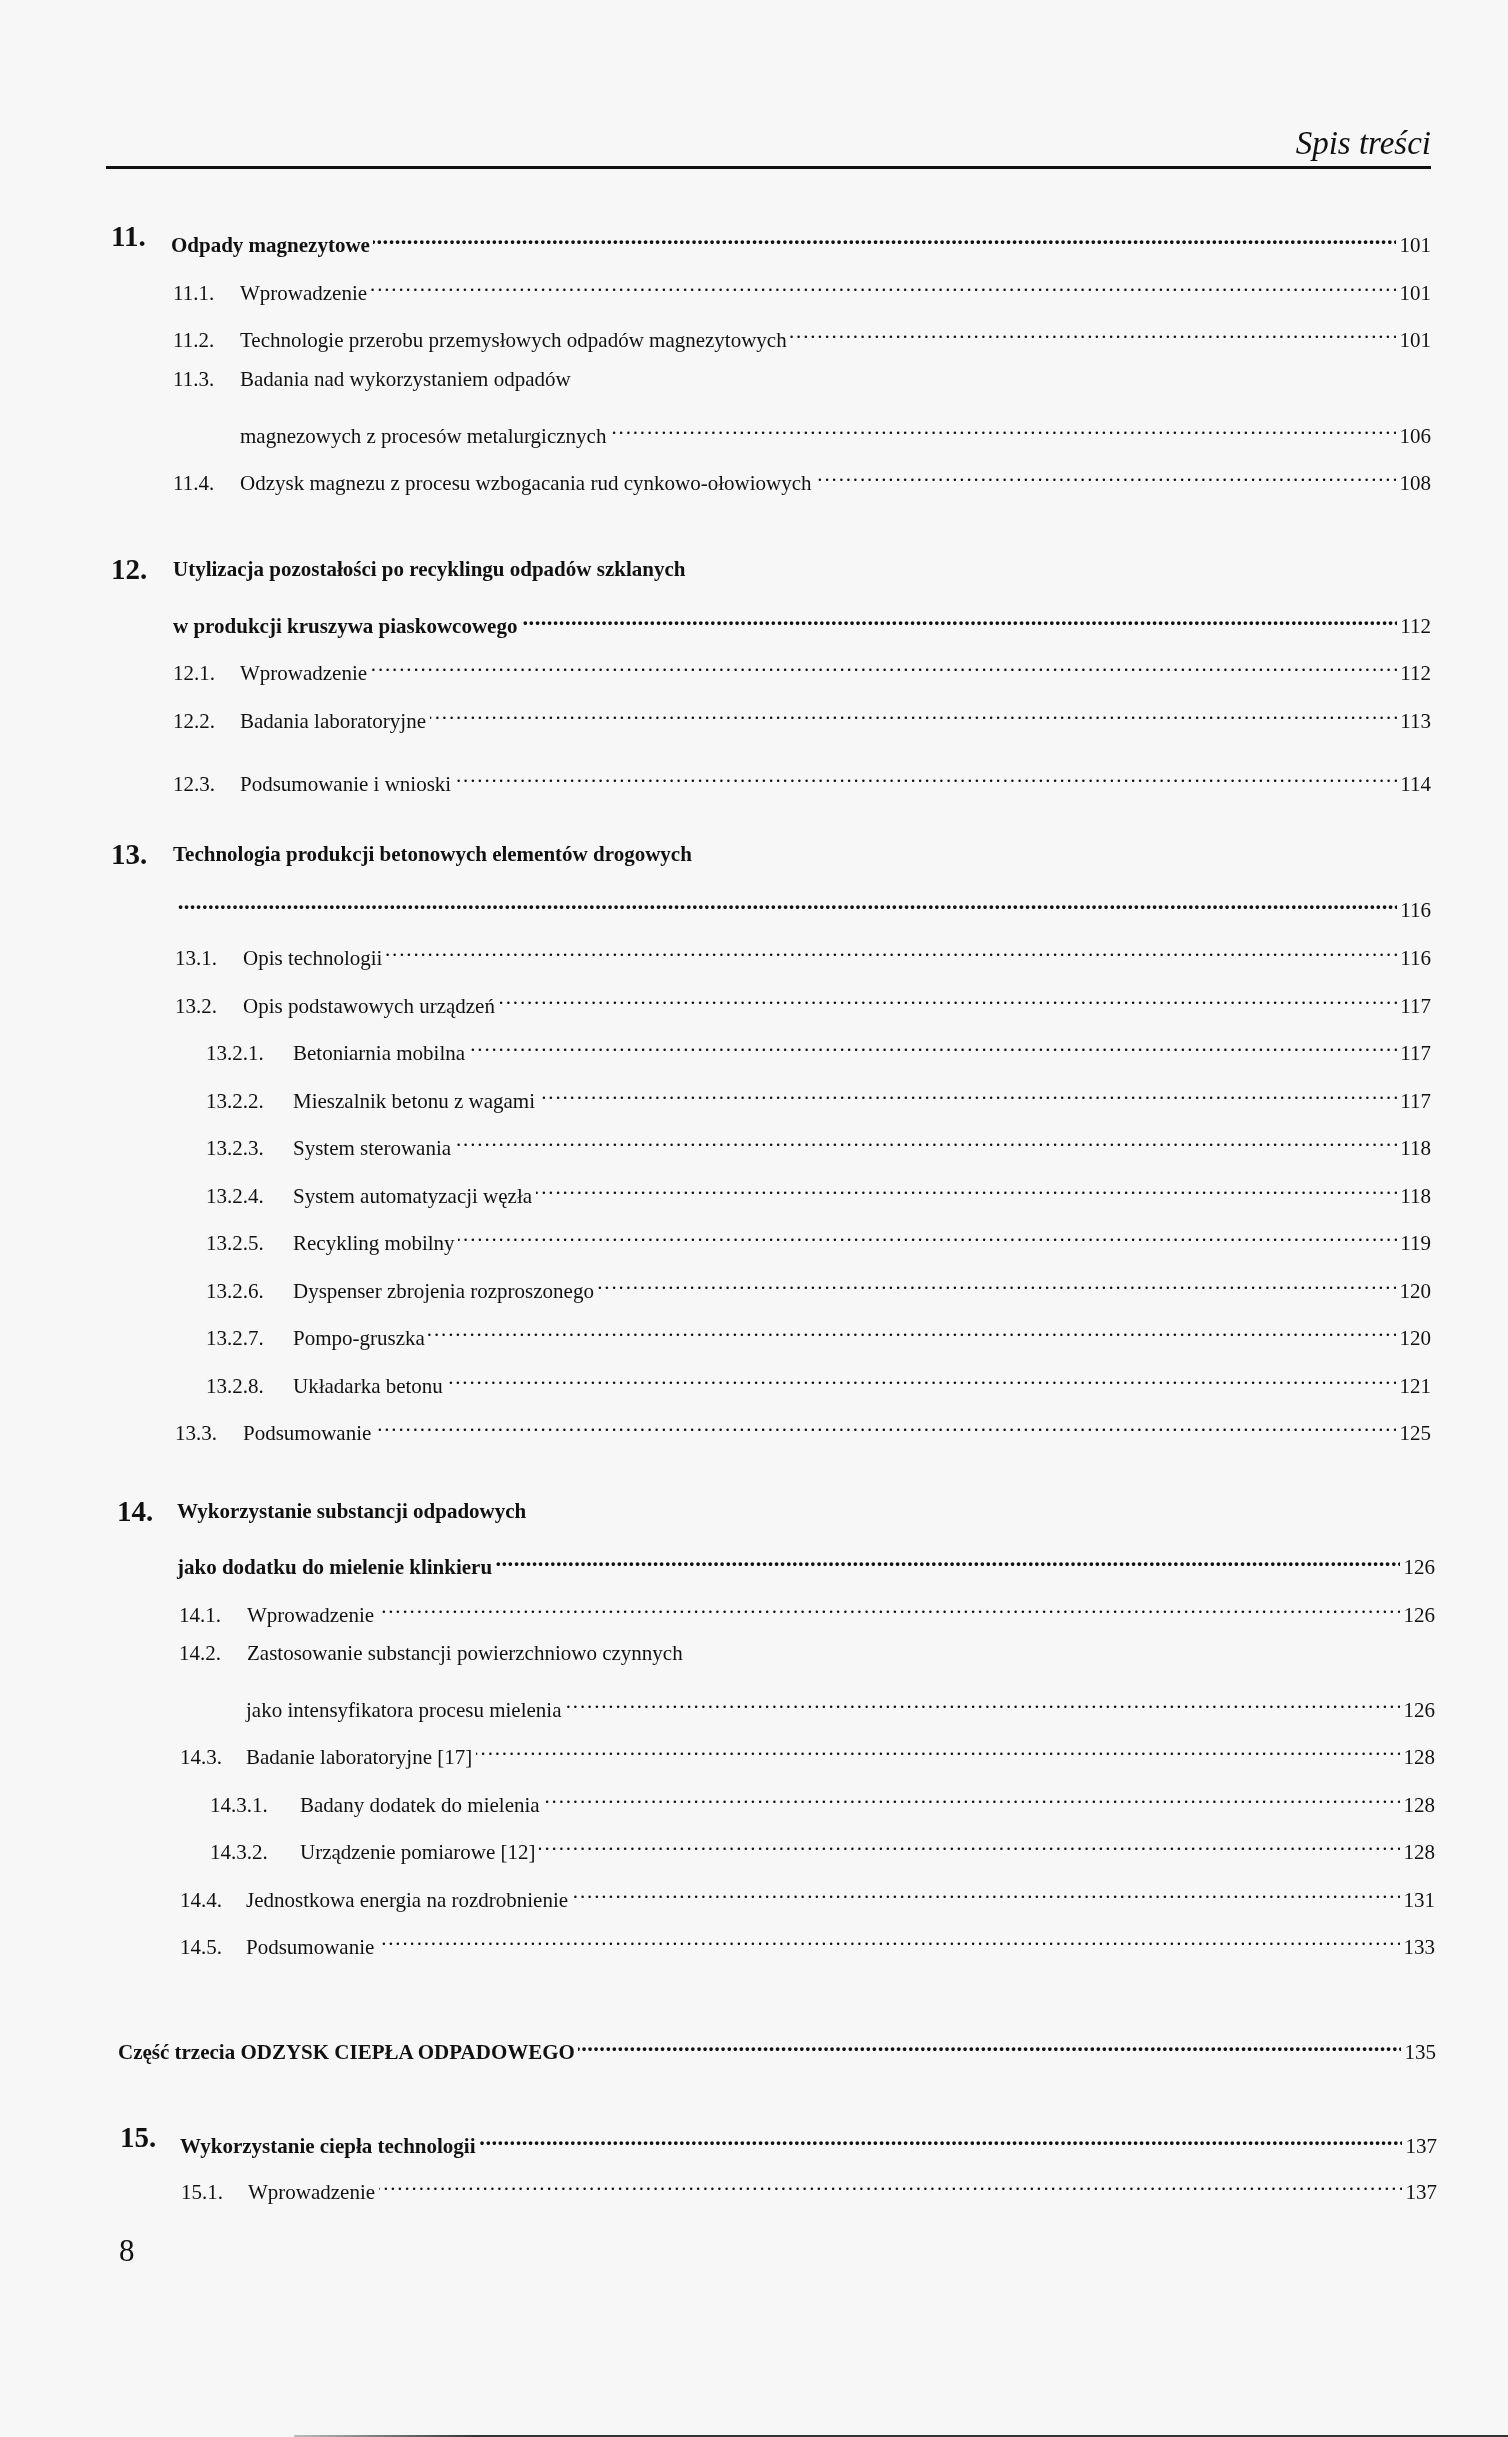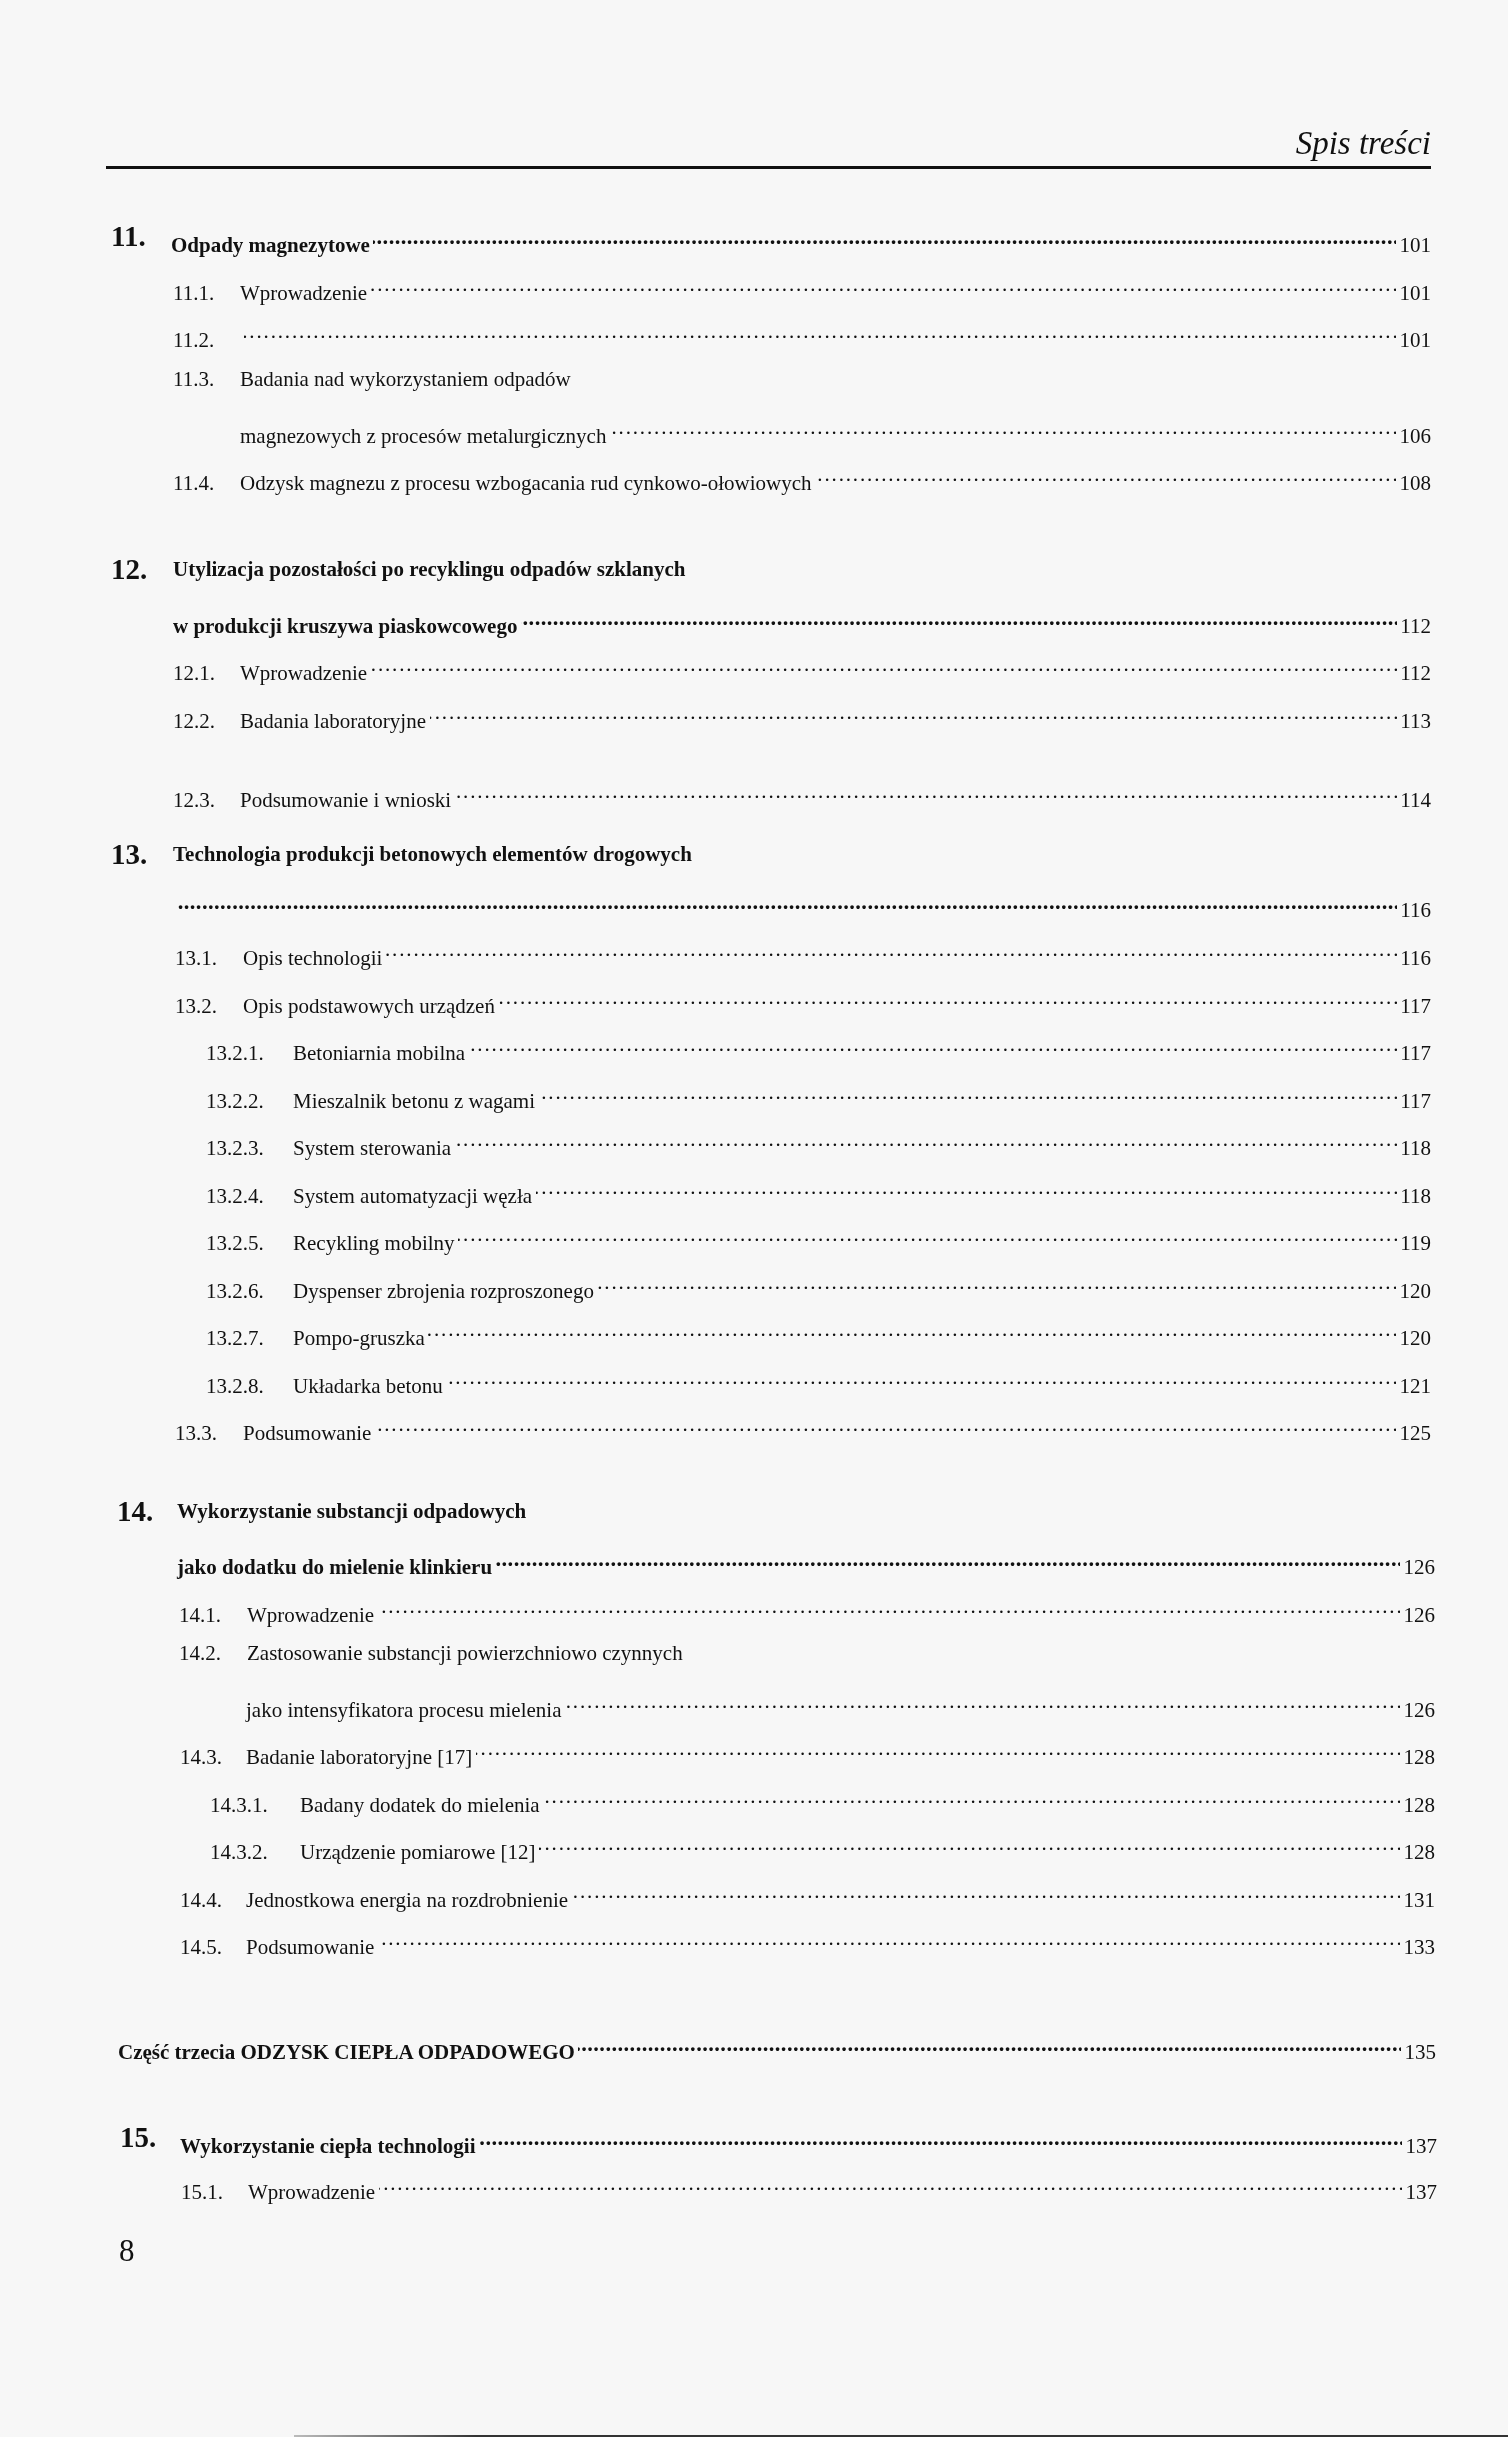"Technologie przerobu przemysłowych" span.label { html: none -> <span>Technologie przerobu przemysłowych odpadów magnezytowych</span> }
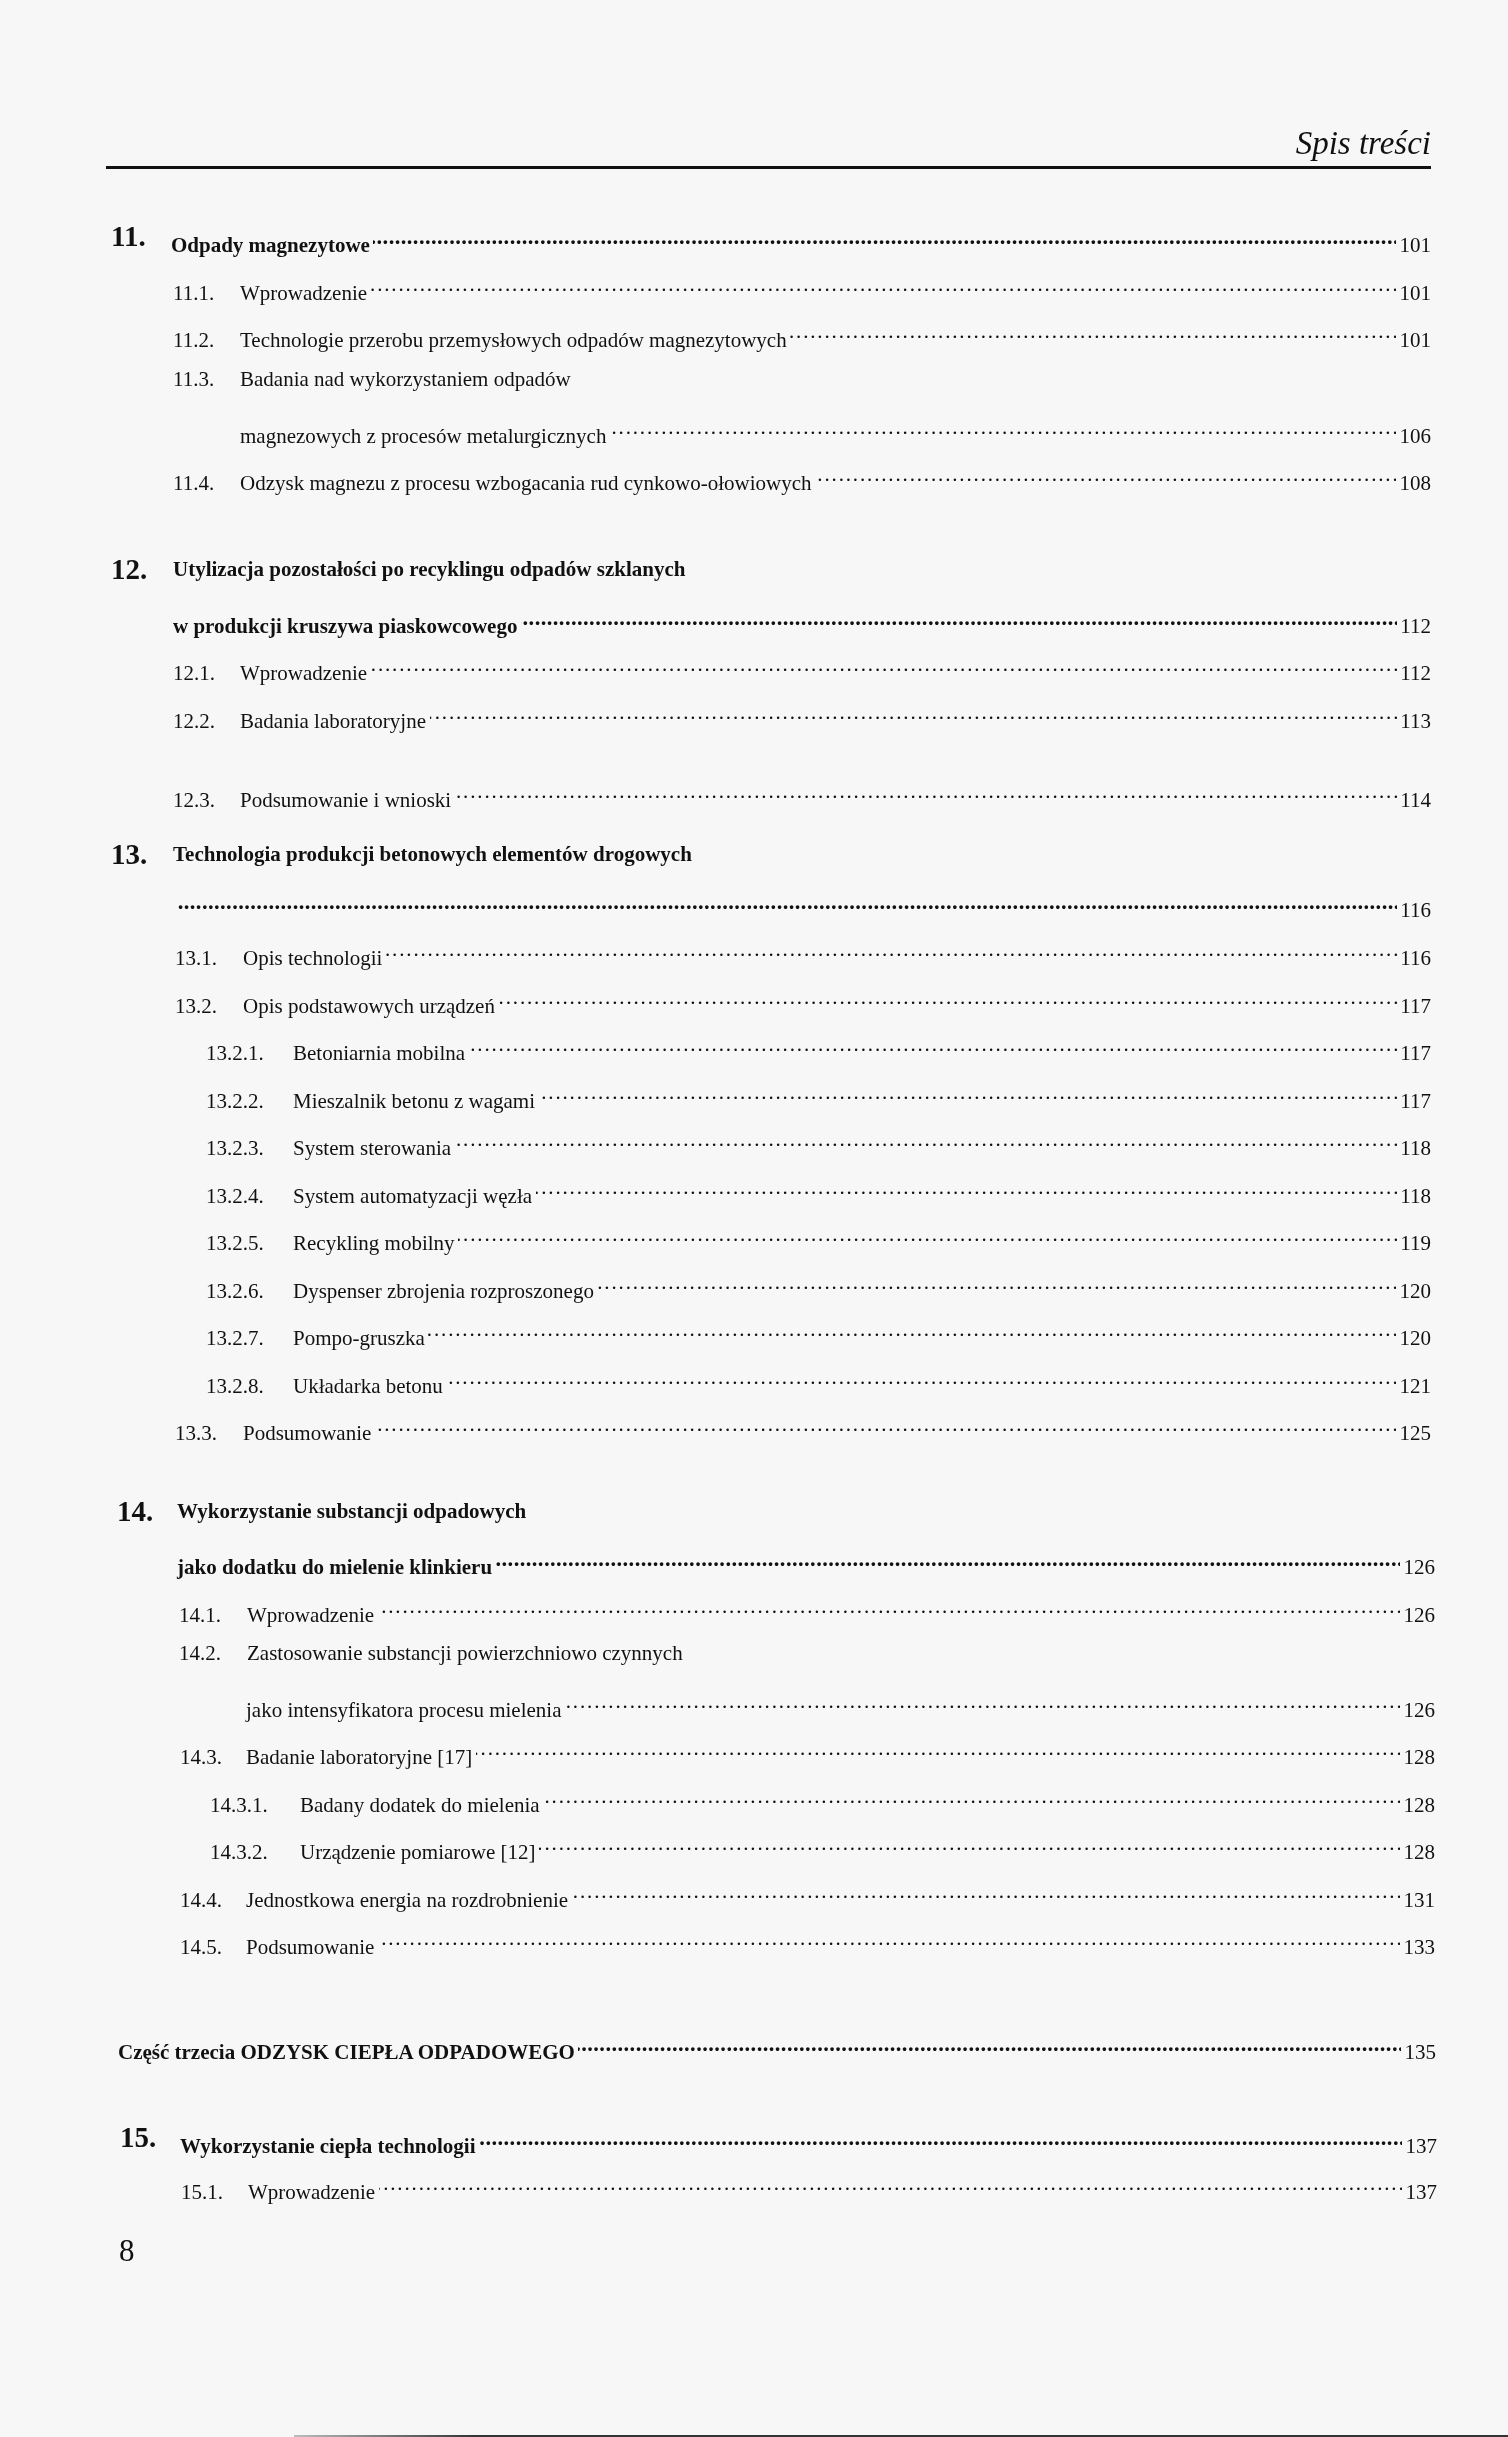"12.3." div.row { top: 776px -> 760px }
